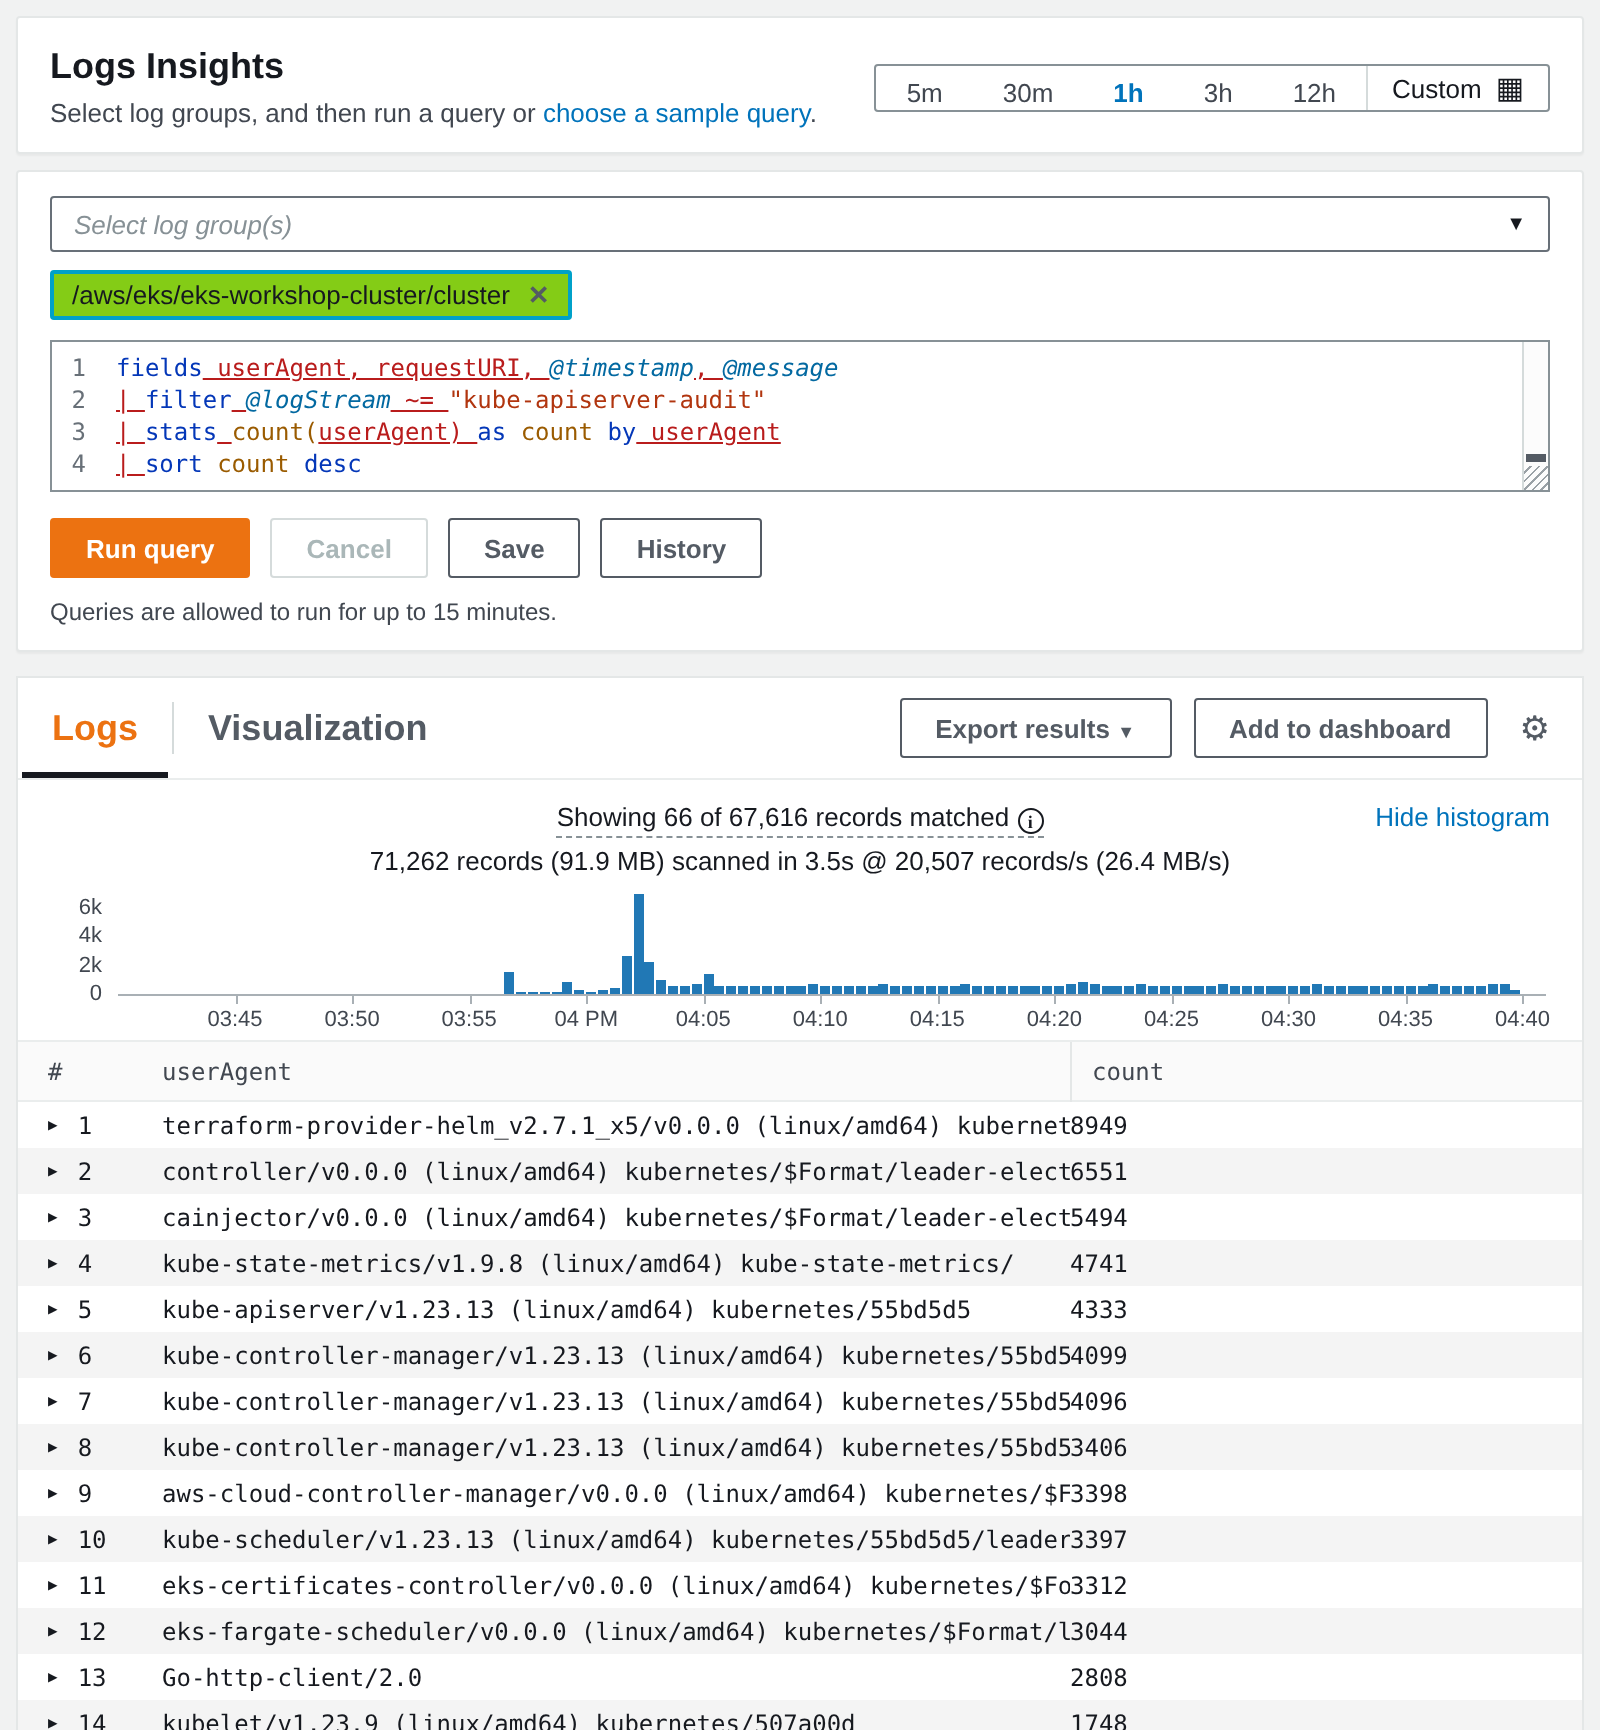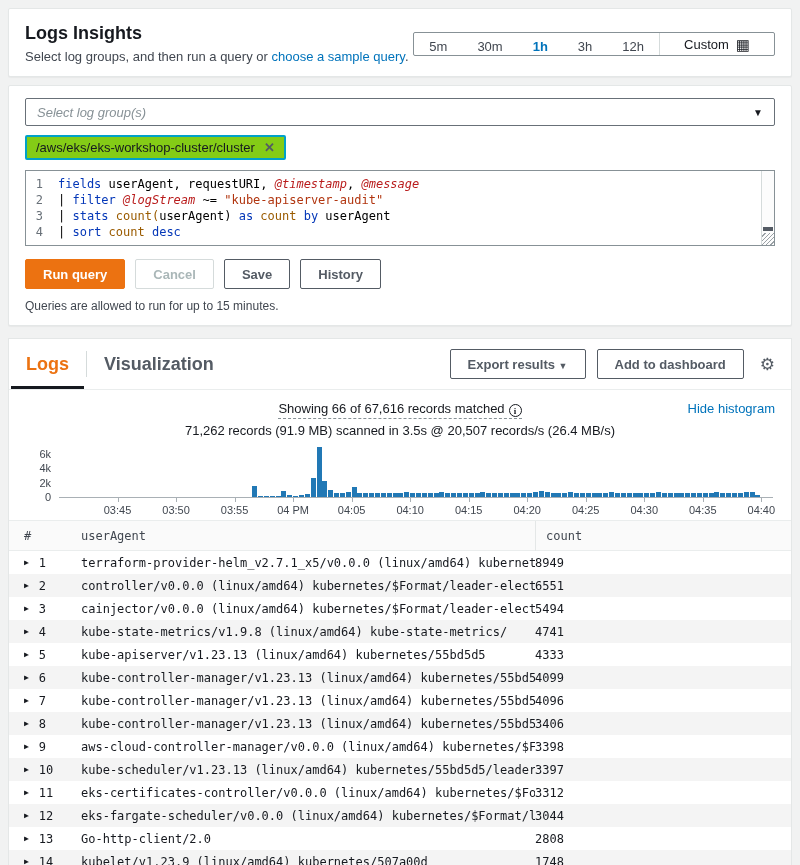"Custom" .tr-custom { padding: 0 24px -> 0 12px }
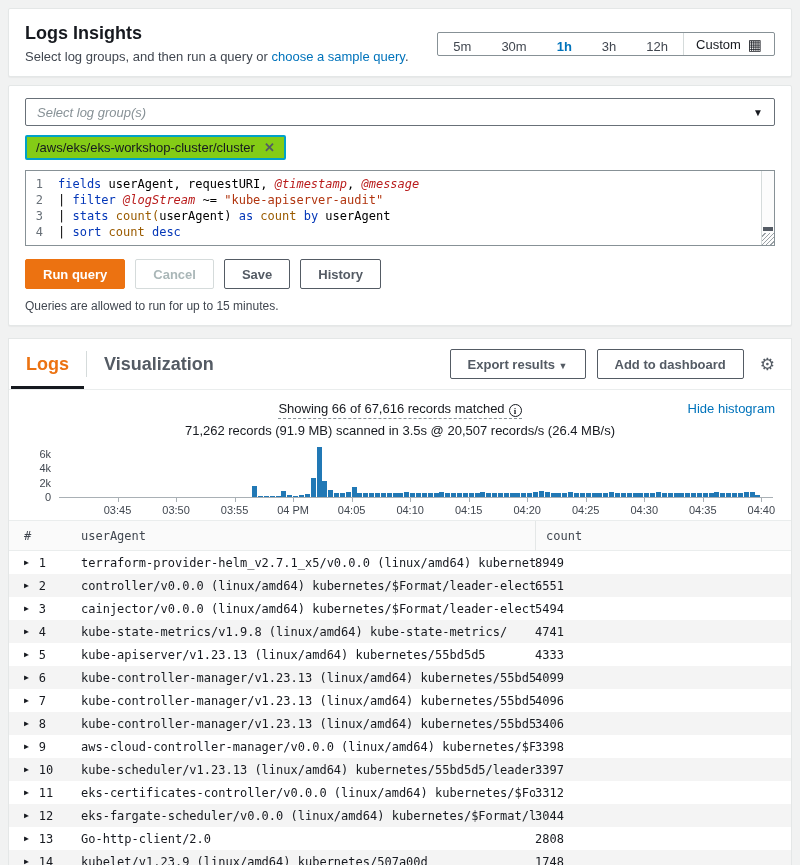"userAgent, requestURI," .tok-pl { color: #000000 -> #b91c1c; text-decoration: none -> underline }
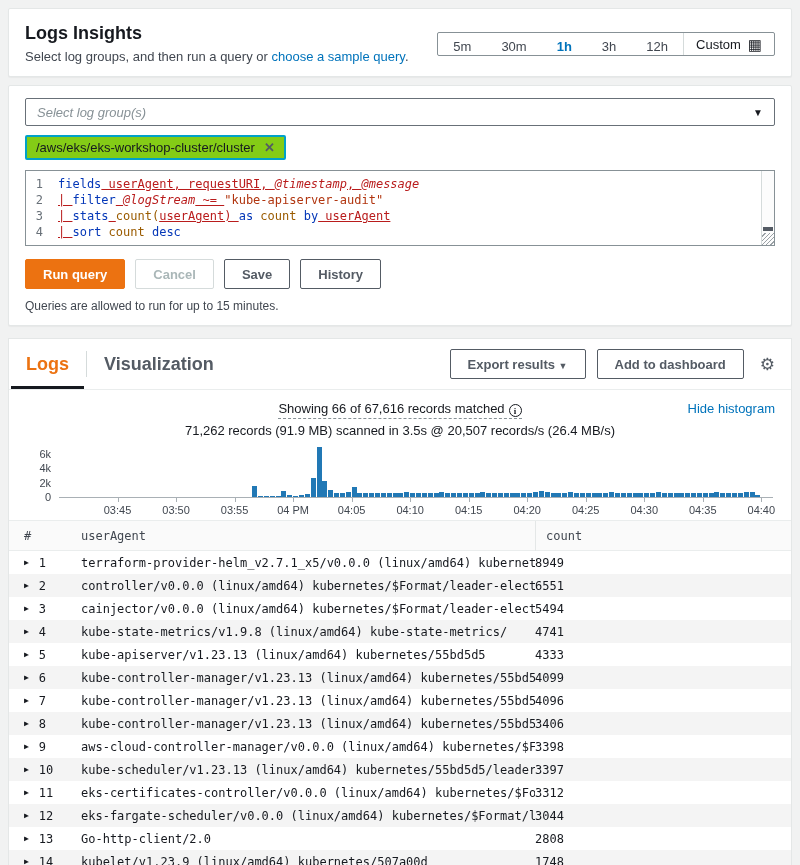"@timestamp" .tok-fld { color: #b91c1c -> #0369a1 }
